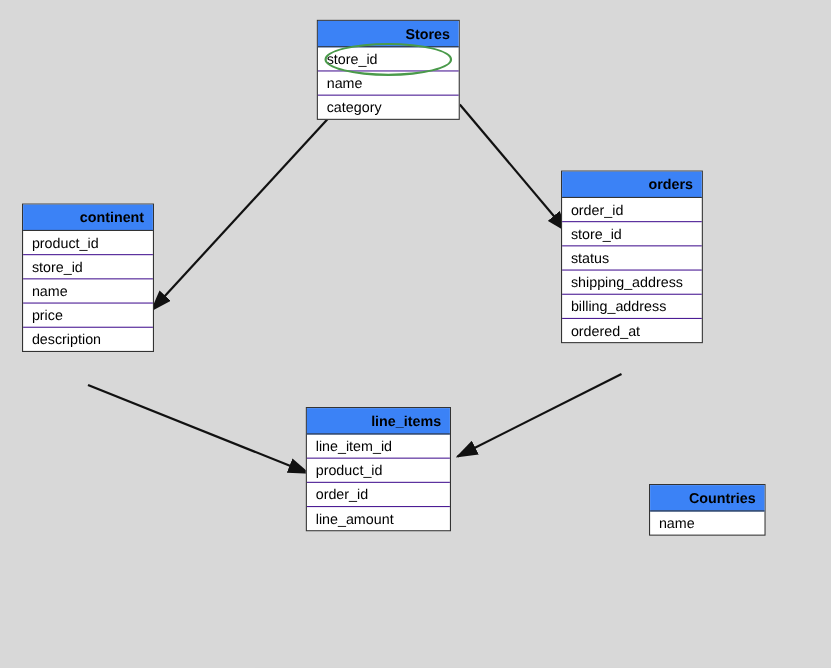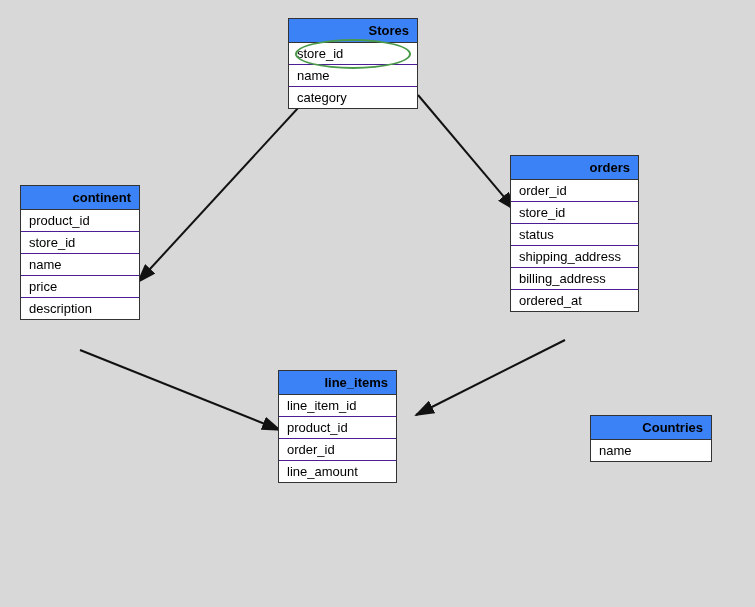"line_items" #table-line-items { width: 119px -> 132px }
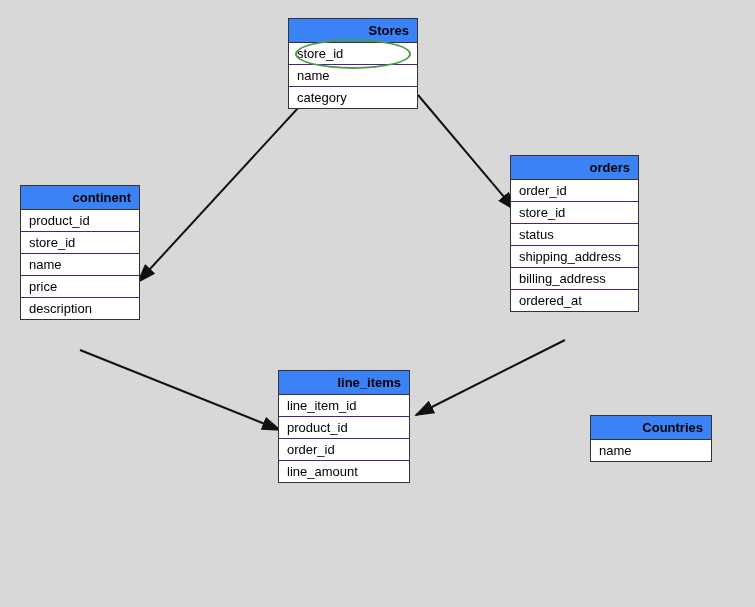"Countries" #table-countries { top: 415px -> 440px; width: 122px -> 106px }
